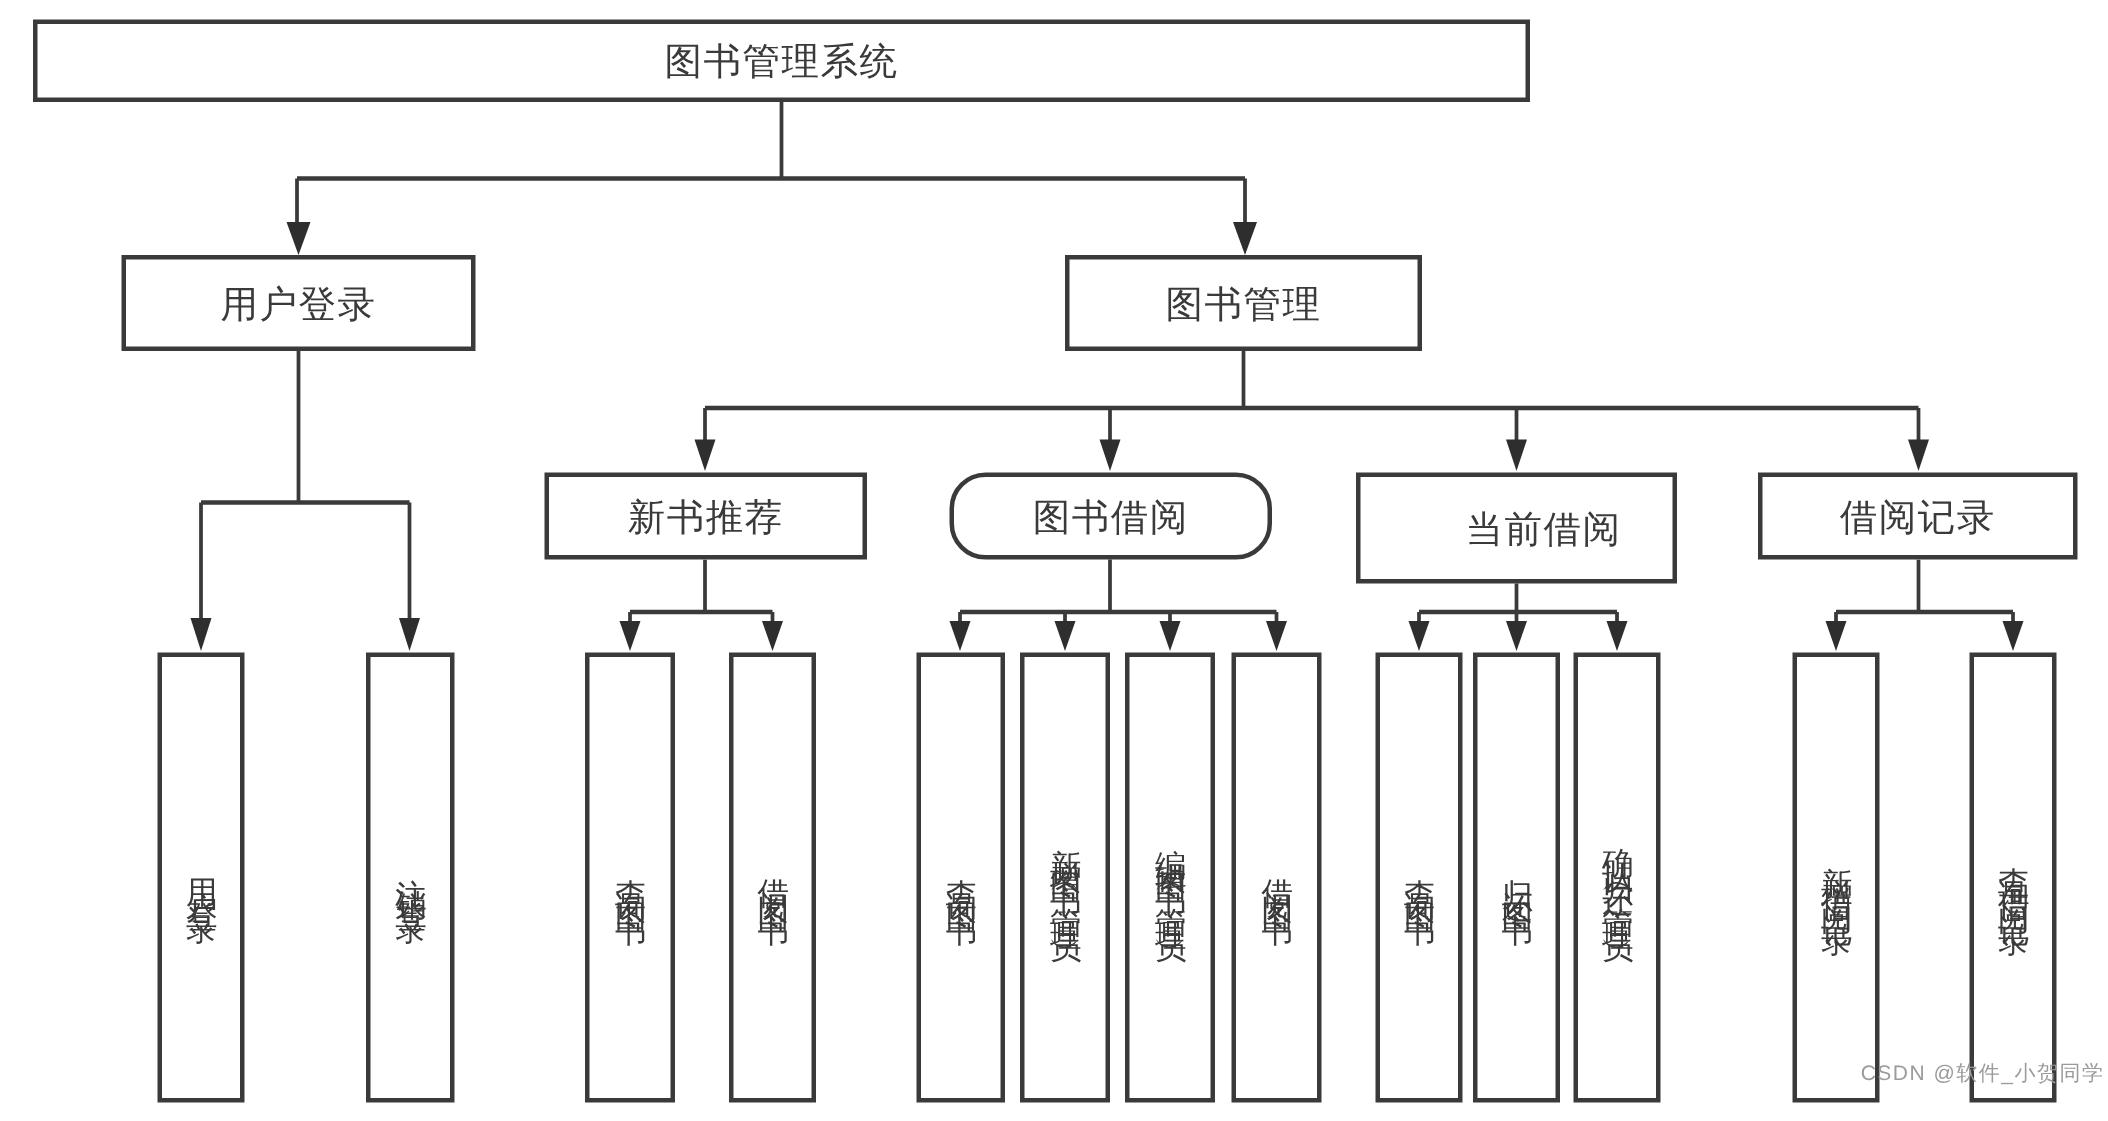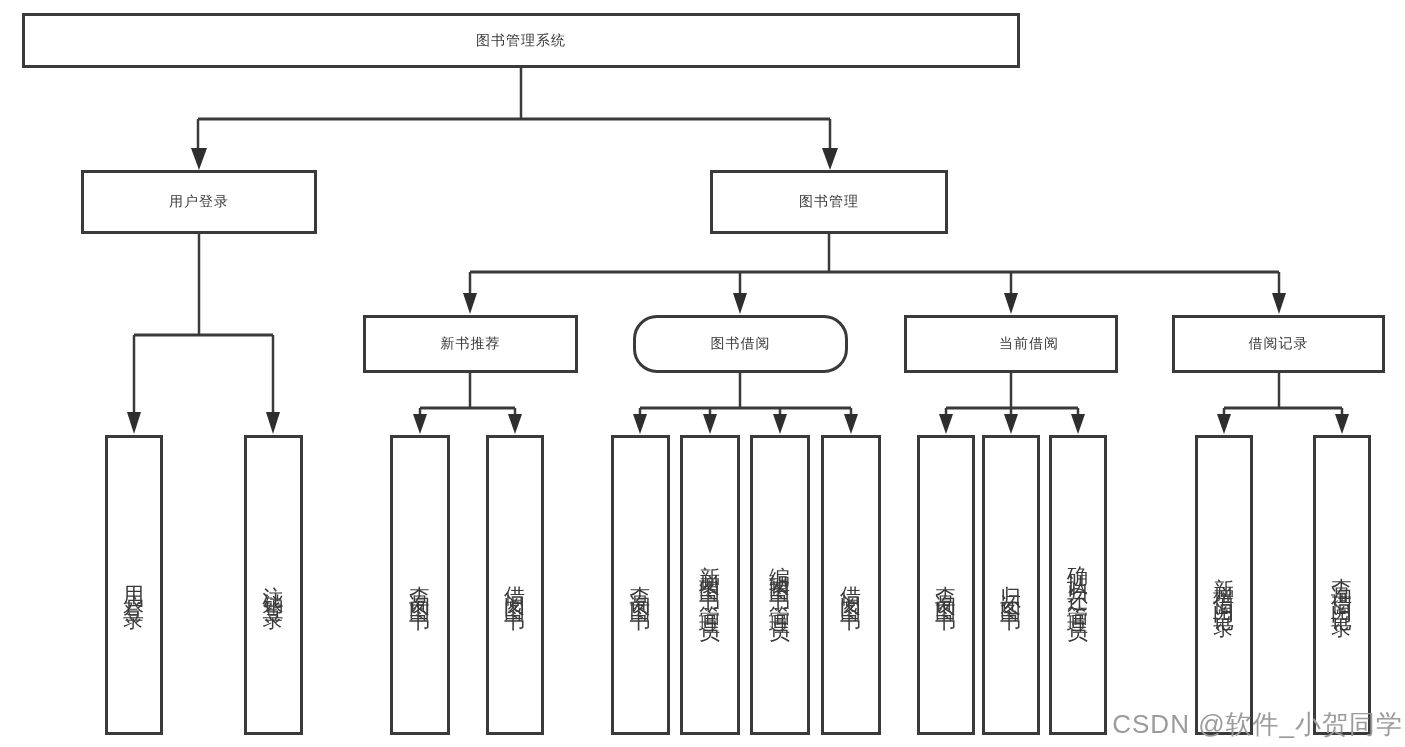"图书管理系统" .hbox { font-size: 14px -> 25px }
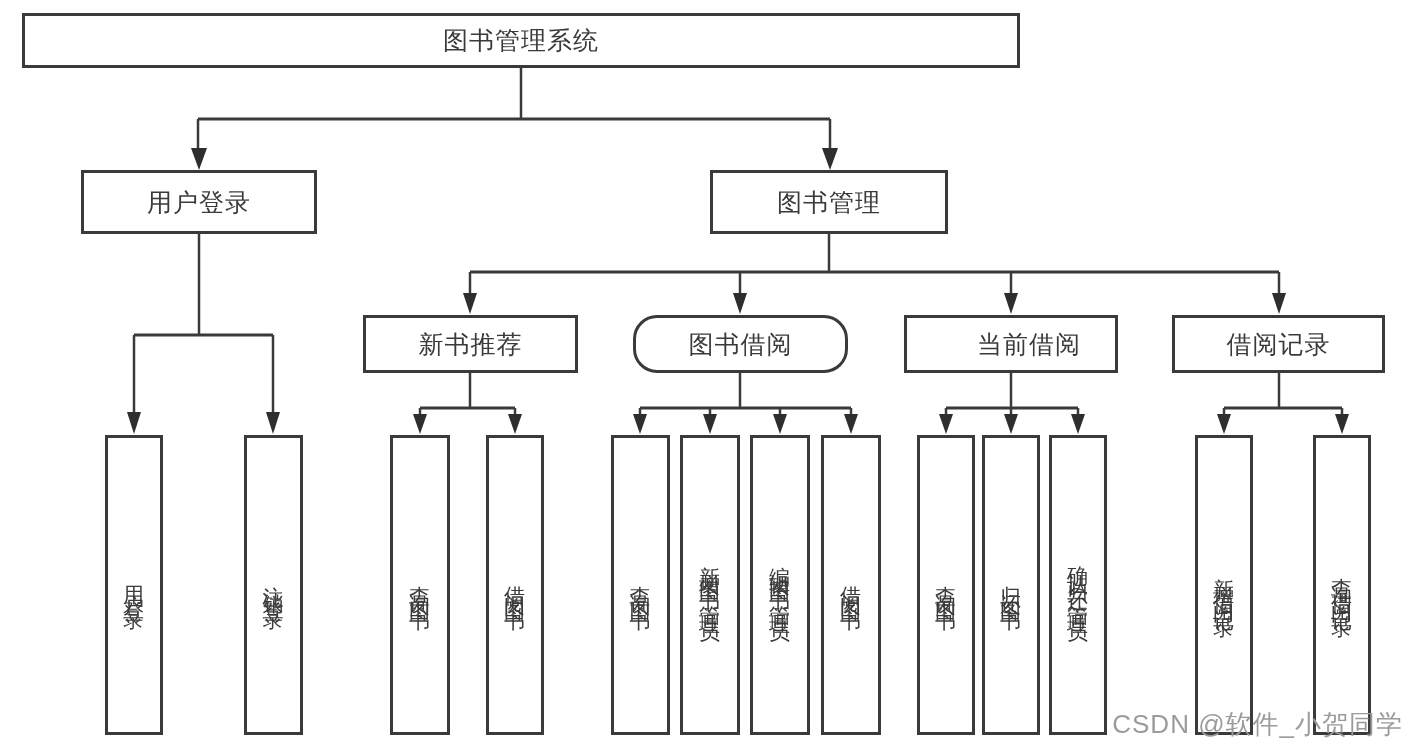"当前借阅" #n-current-borrow { height: 58px -> 74px }
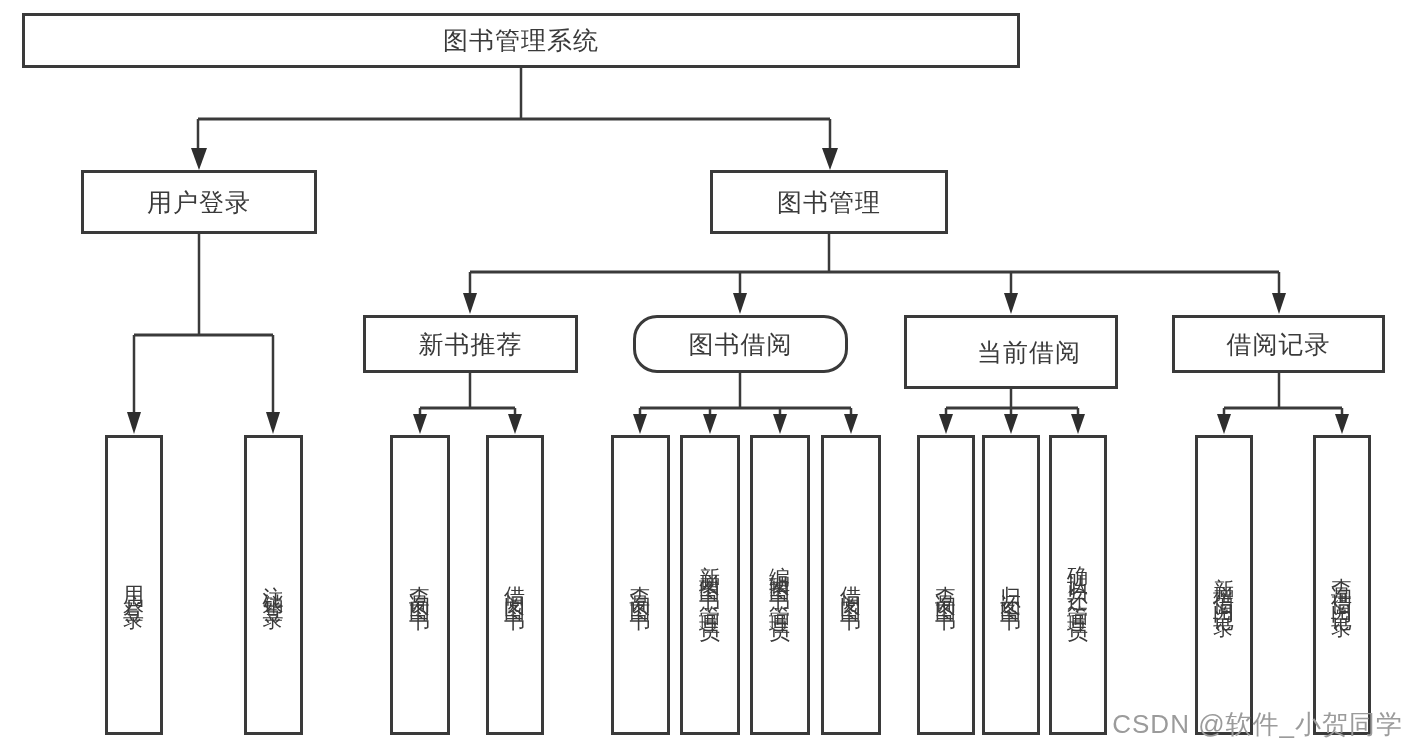"CSDN @软件_小贺同学" .watermark { font-size: 26px -> 14px }
